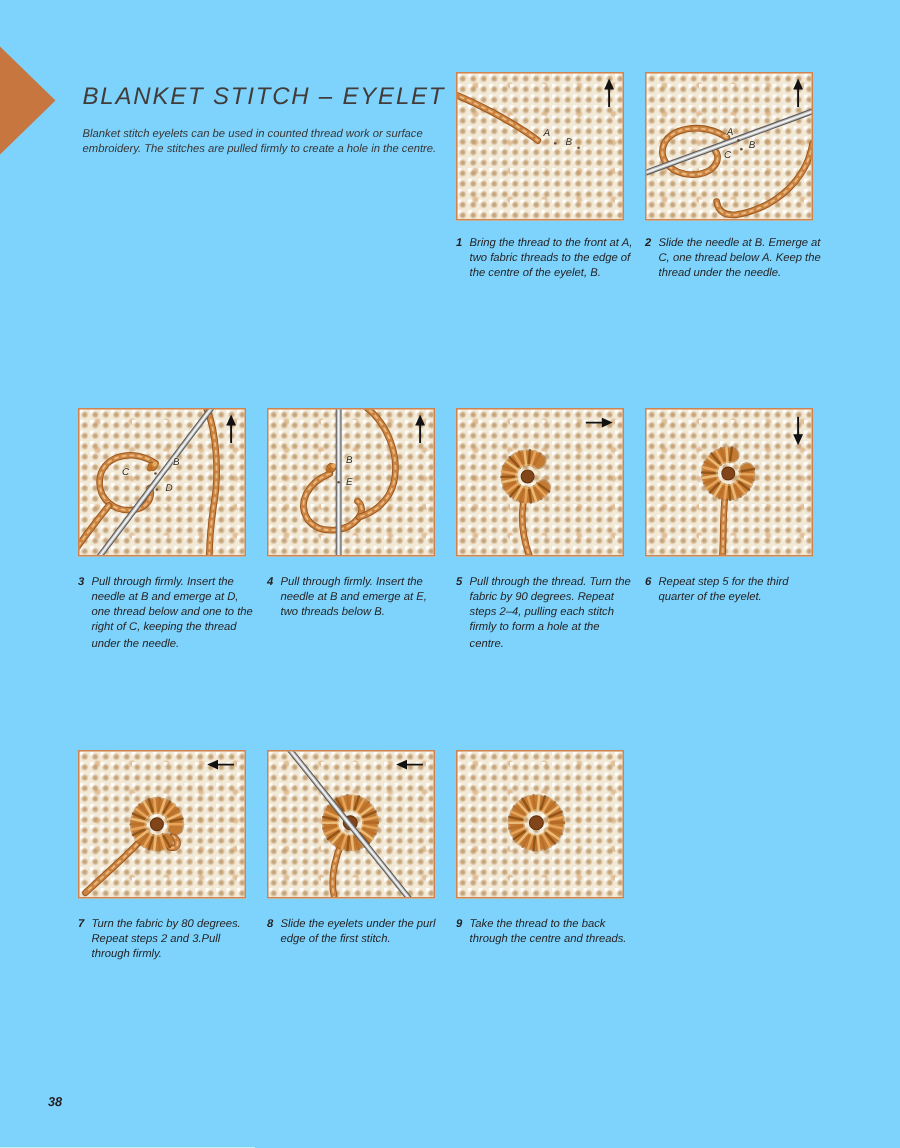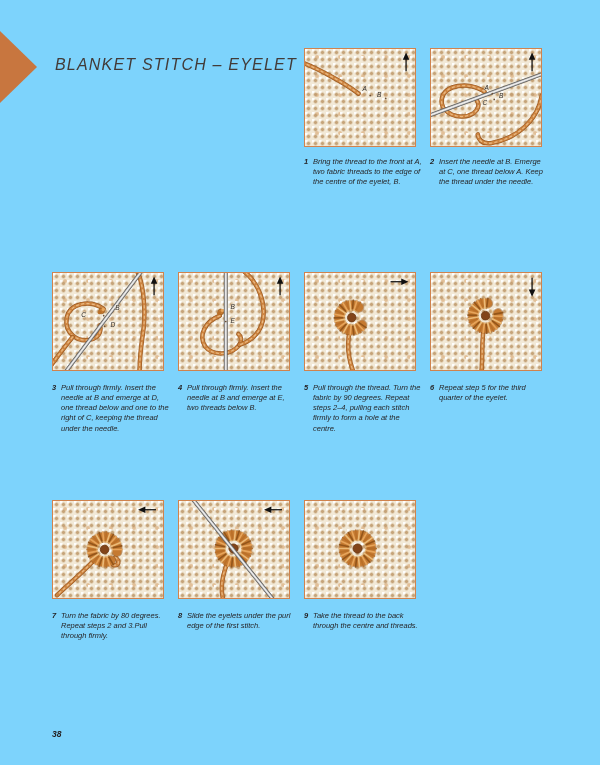"Blanket stitch eyelets can be" p { html: none -> <p>Blanket stitch eyelets can be used in counted thread work or surface embroidery. The stitches are pulled firmly to create a hole in the centre.</p> }
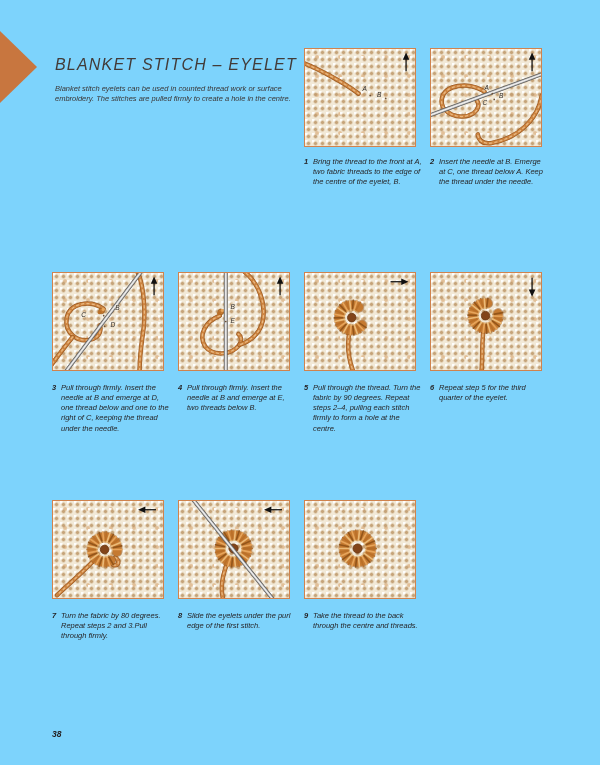"Insert the needle at B." span.cap { text: Insert -> Slide }
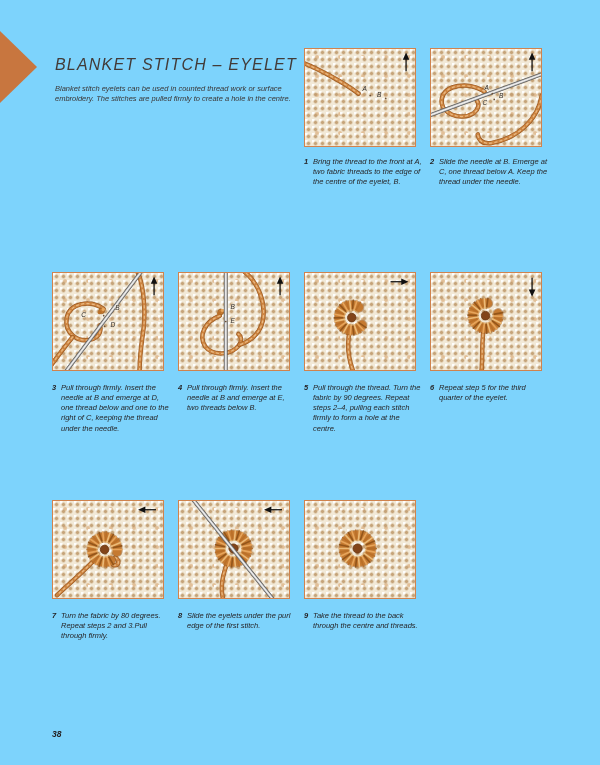"38" #pagenum { left: 52px -> 32px }
